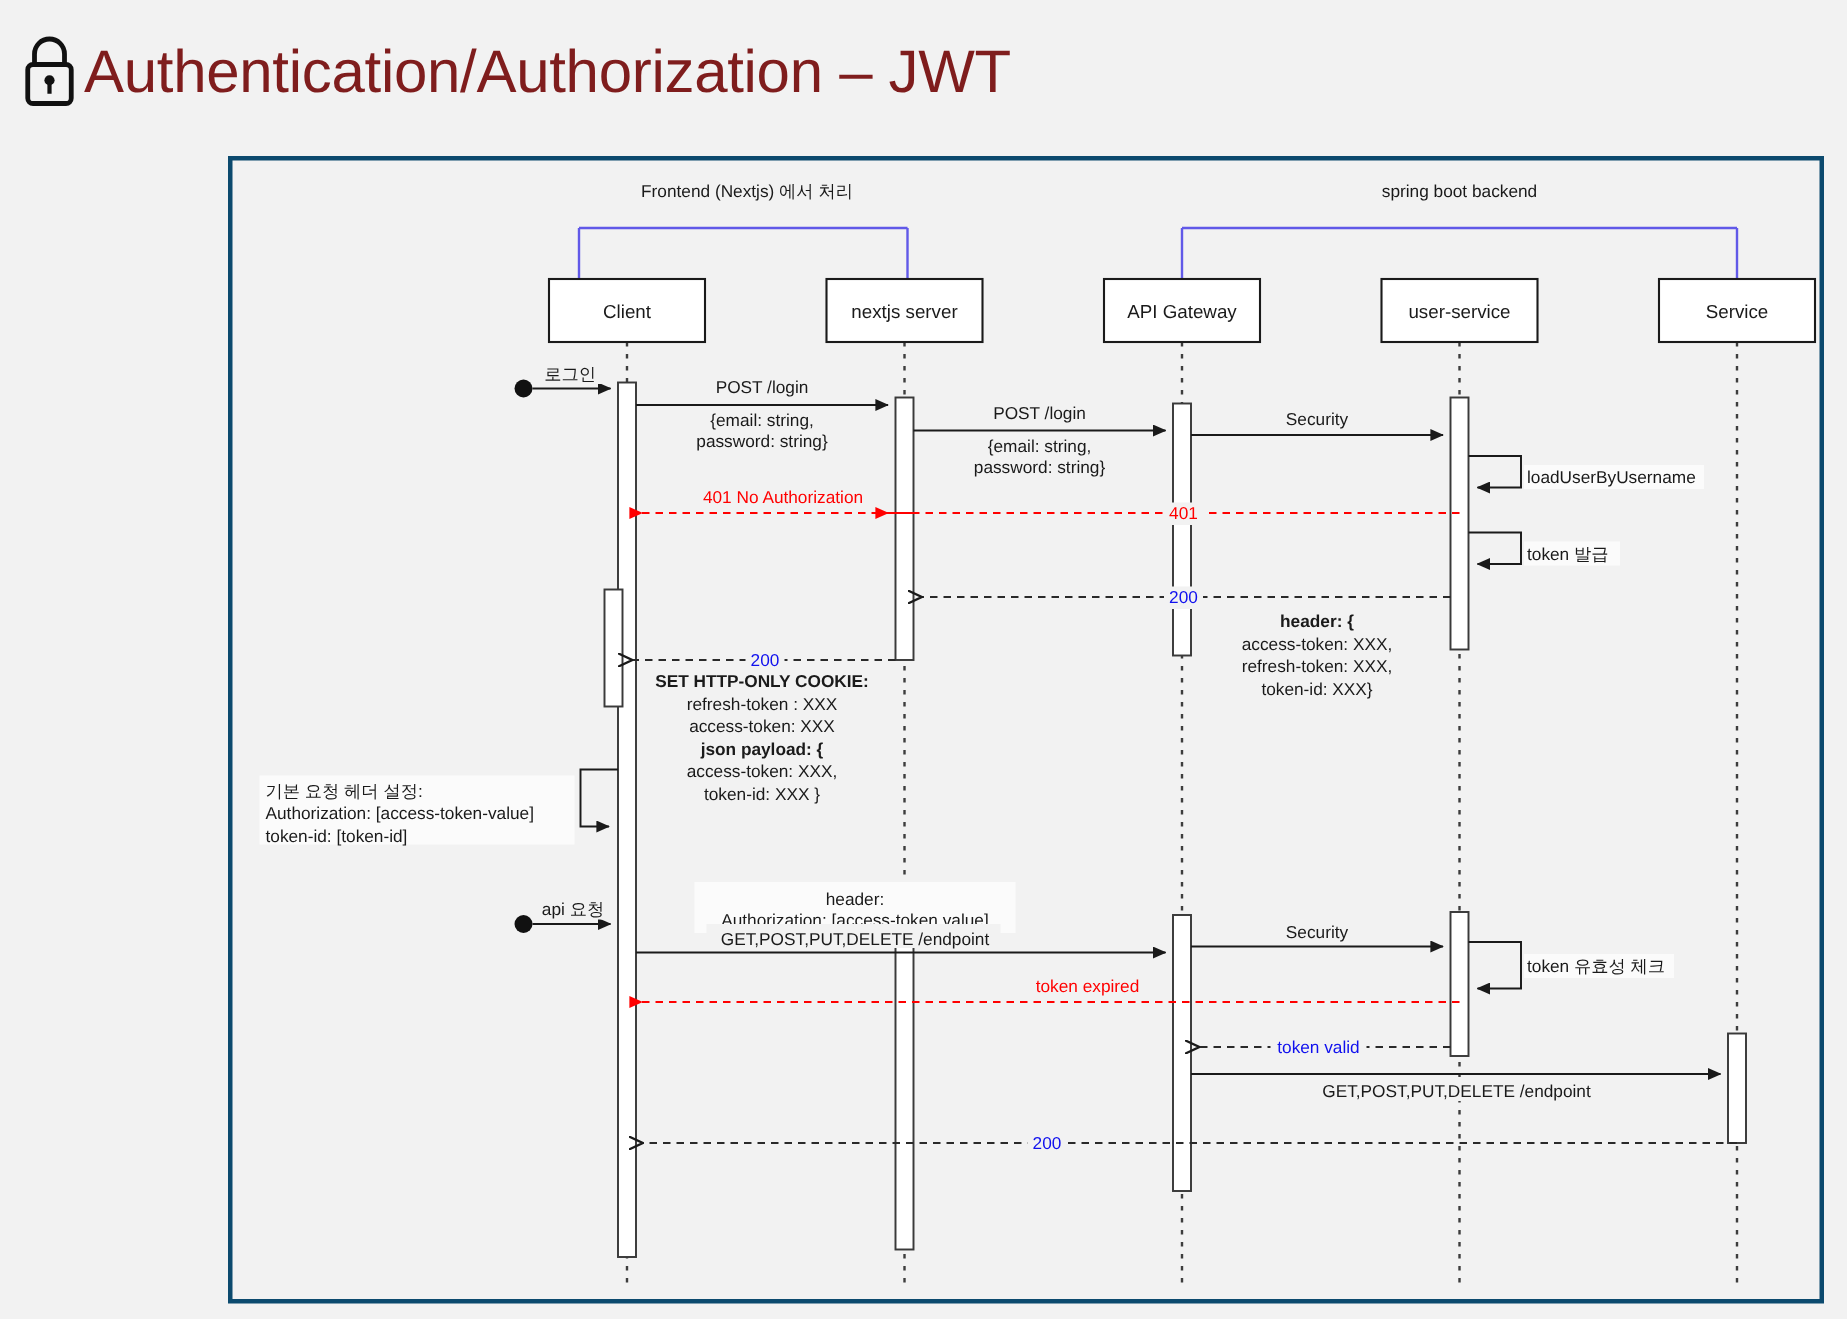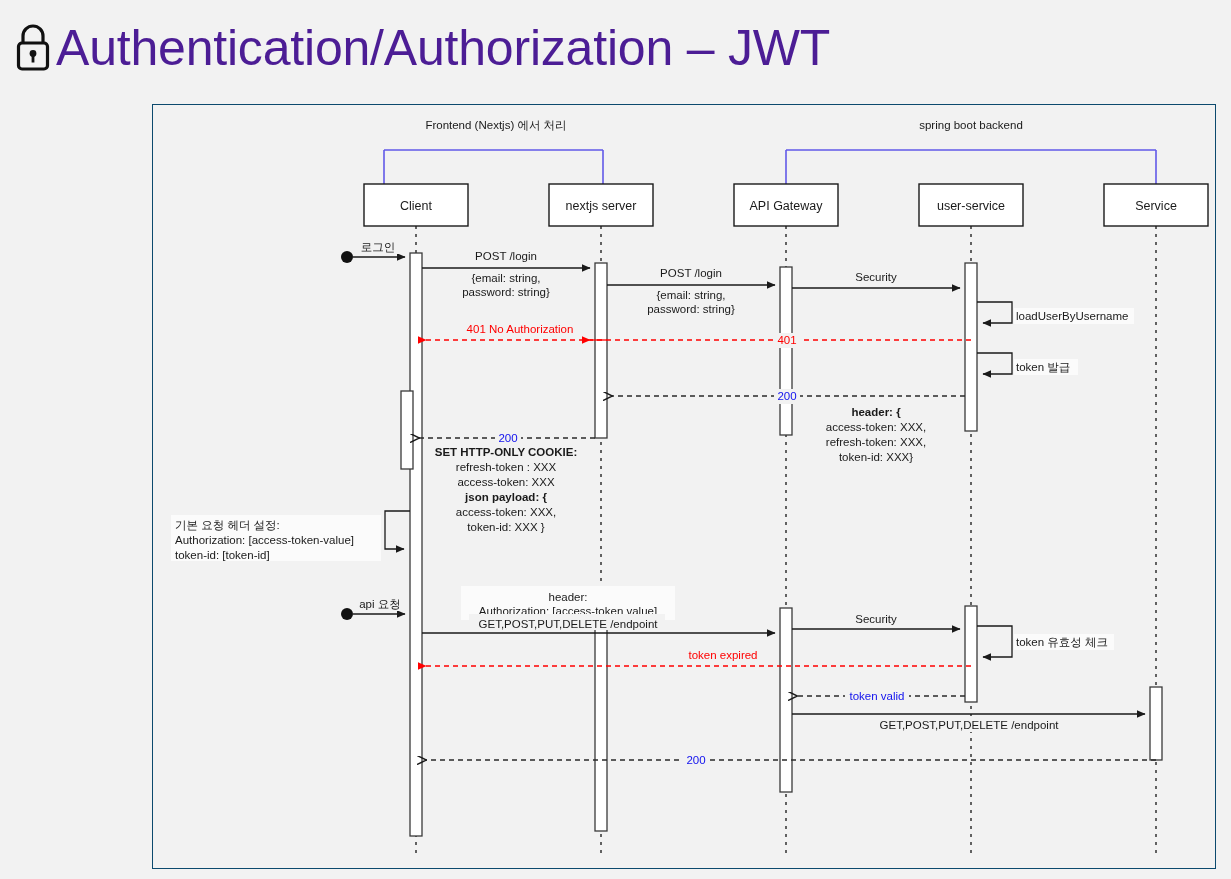"Authentication/Authorization – JWT" #title-text { color: #4c1d95 -> #7f1d1d; font-size: 50px -> 40px }
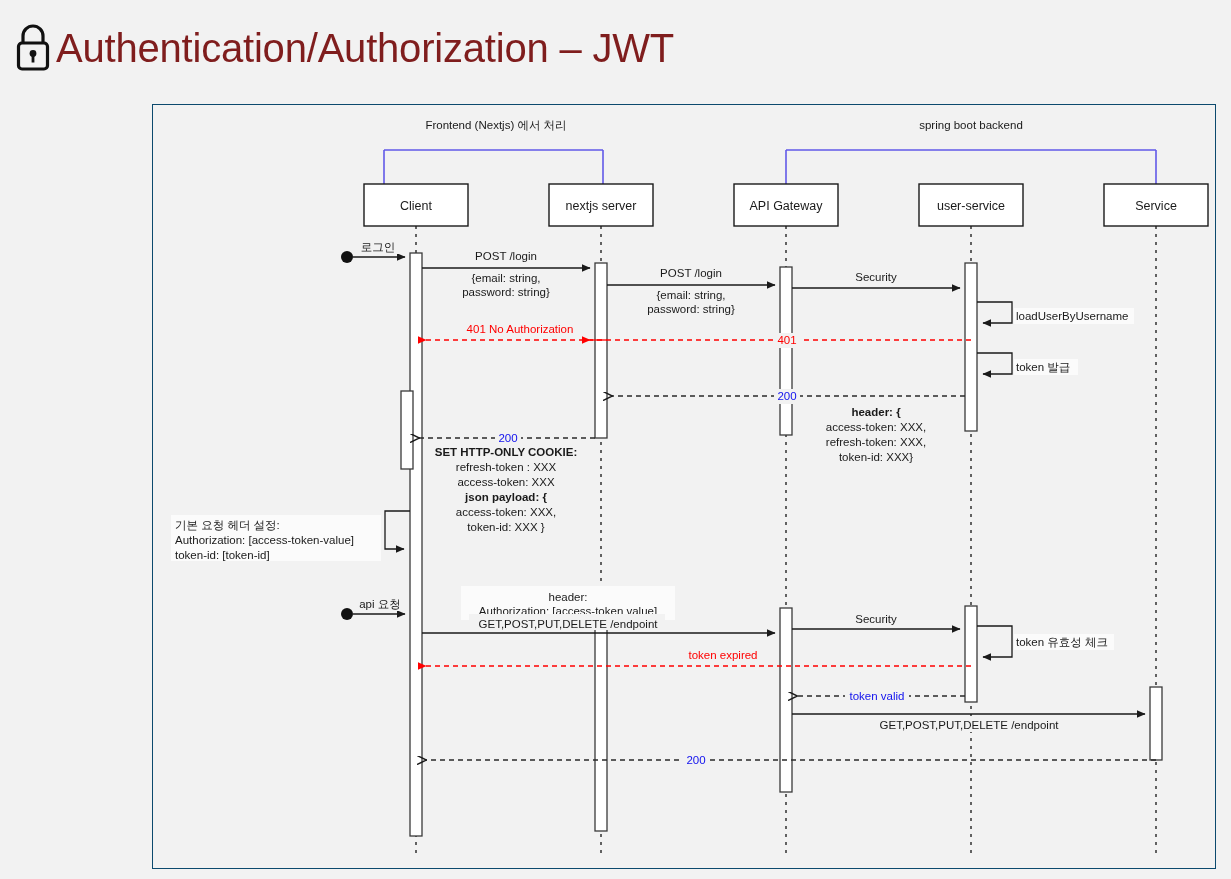"Frontend (Nextjs) 에서 처리" #diagram-frame { border: 1px solid #0c4a6e -> 3px solid #0c4a6e }
